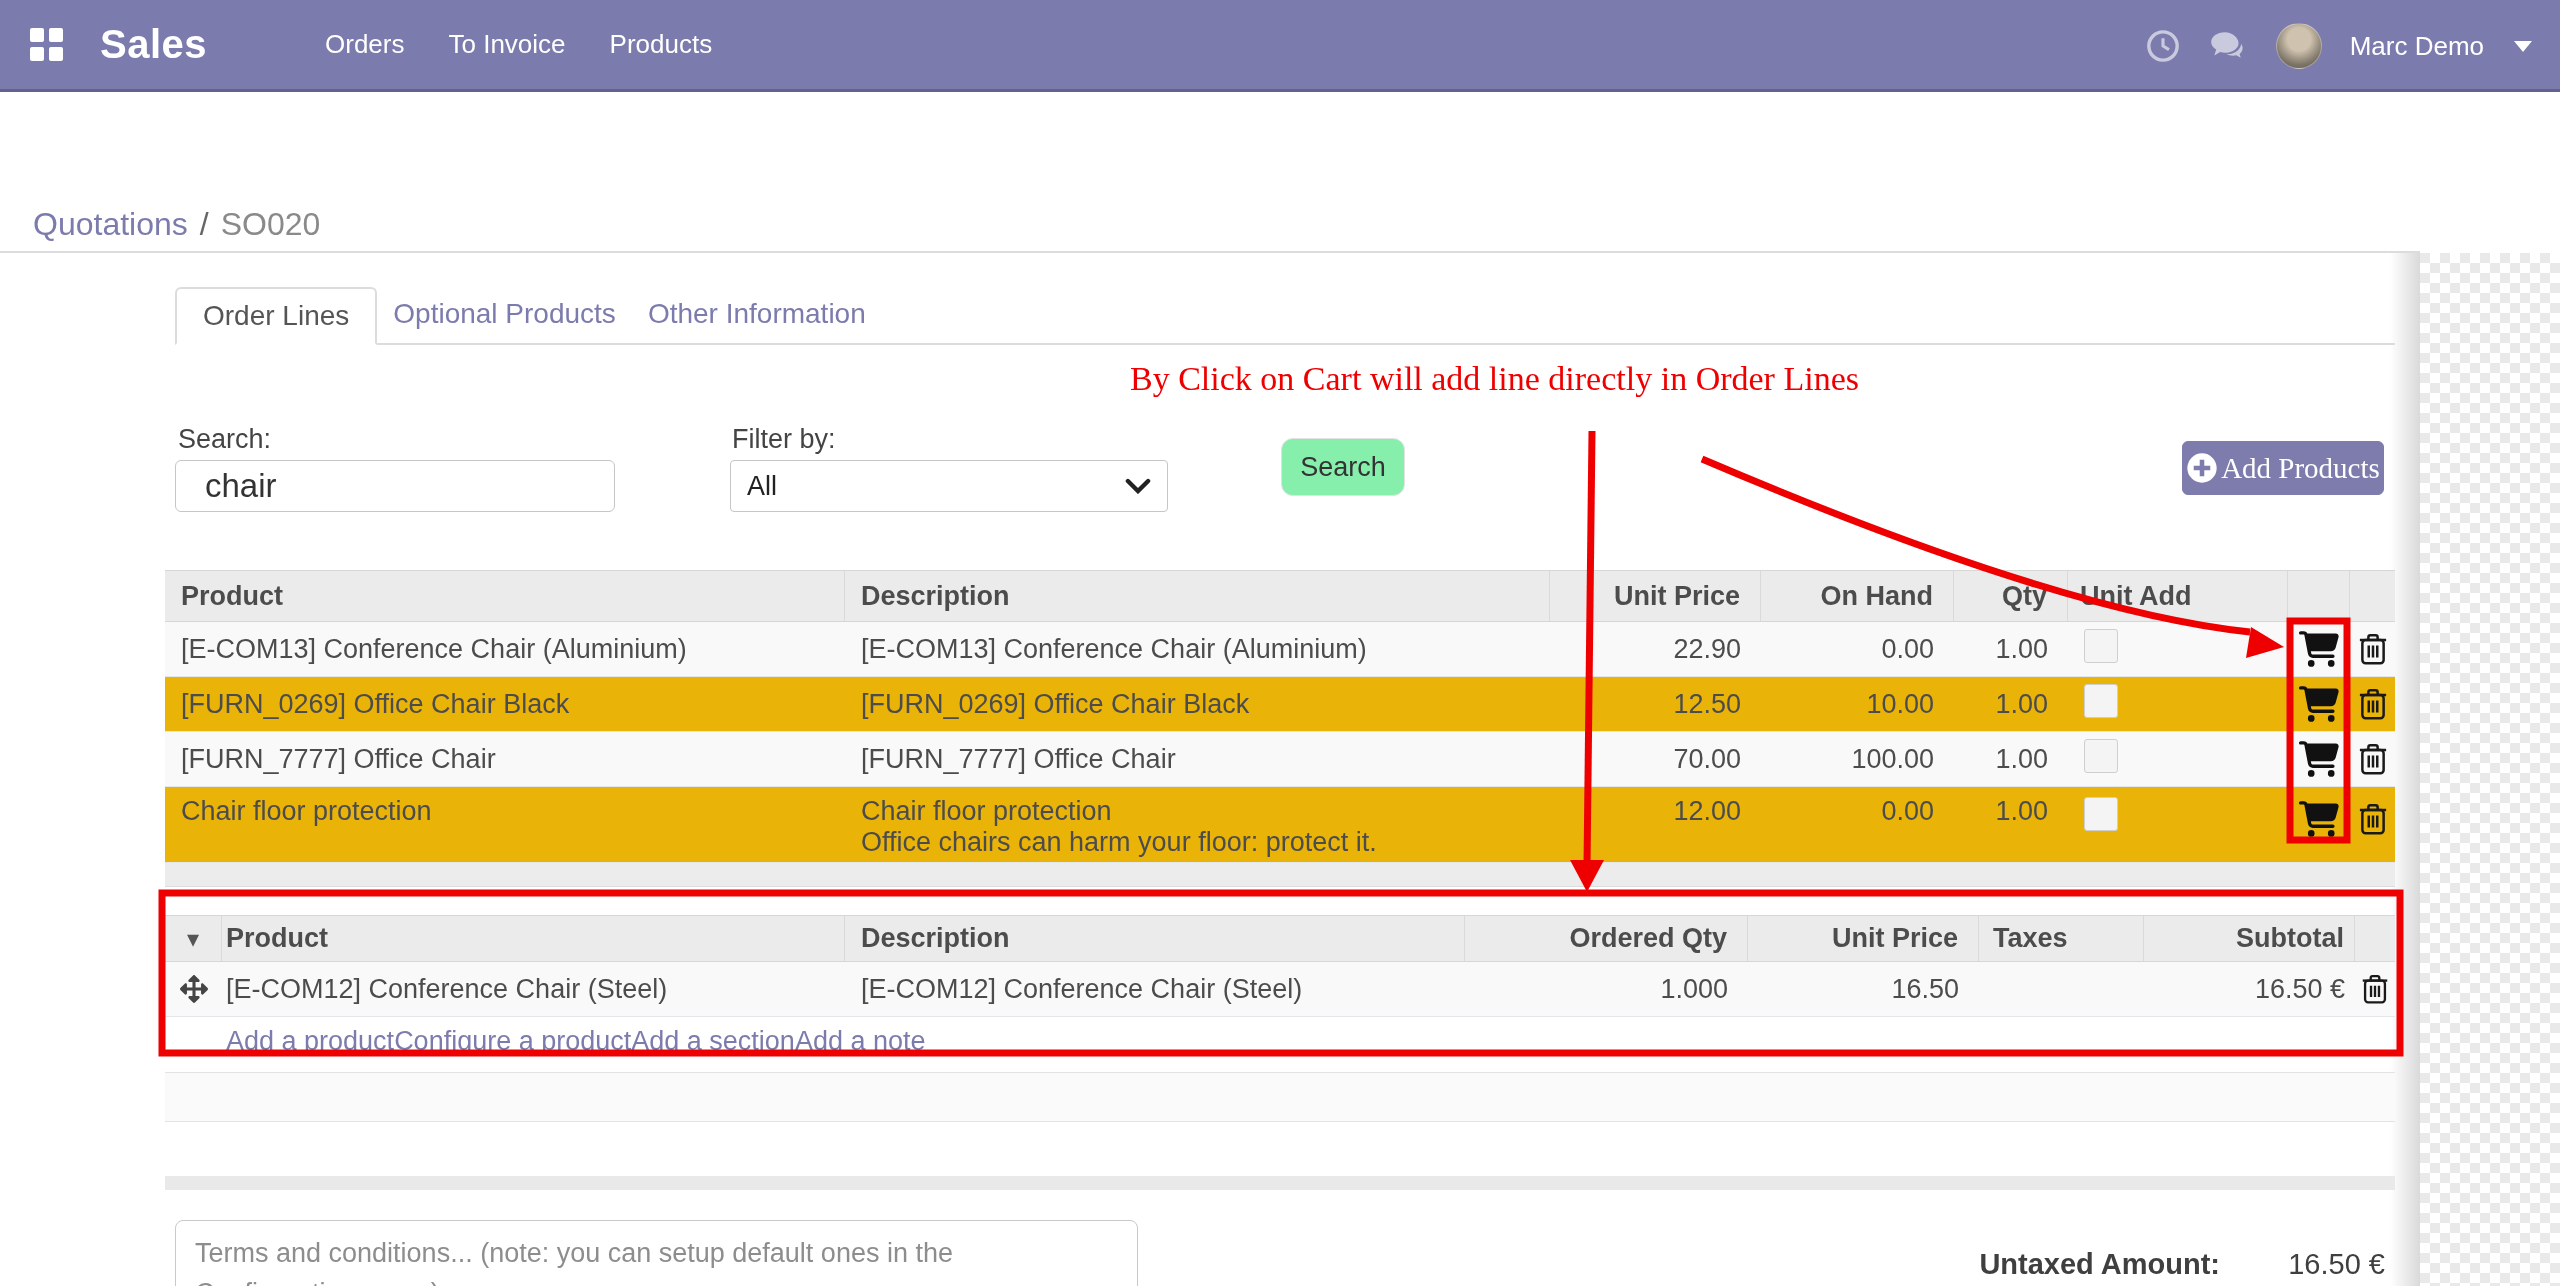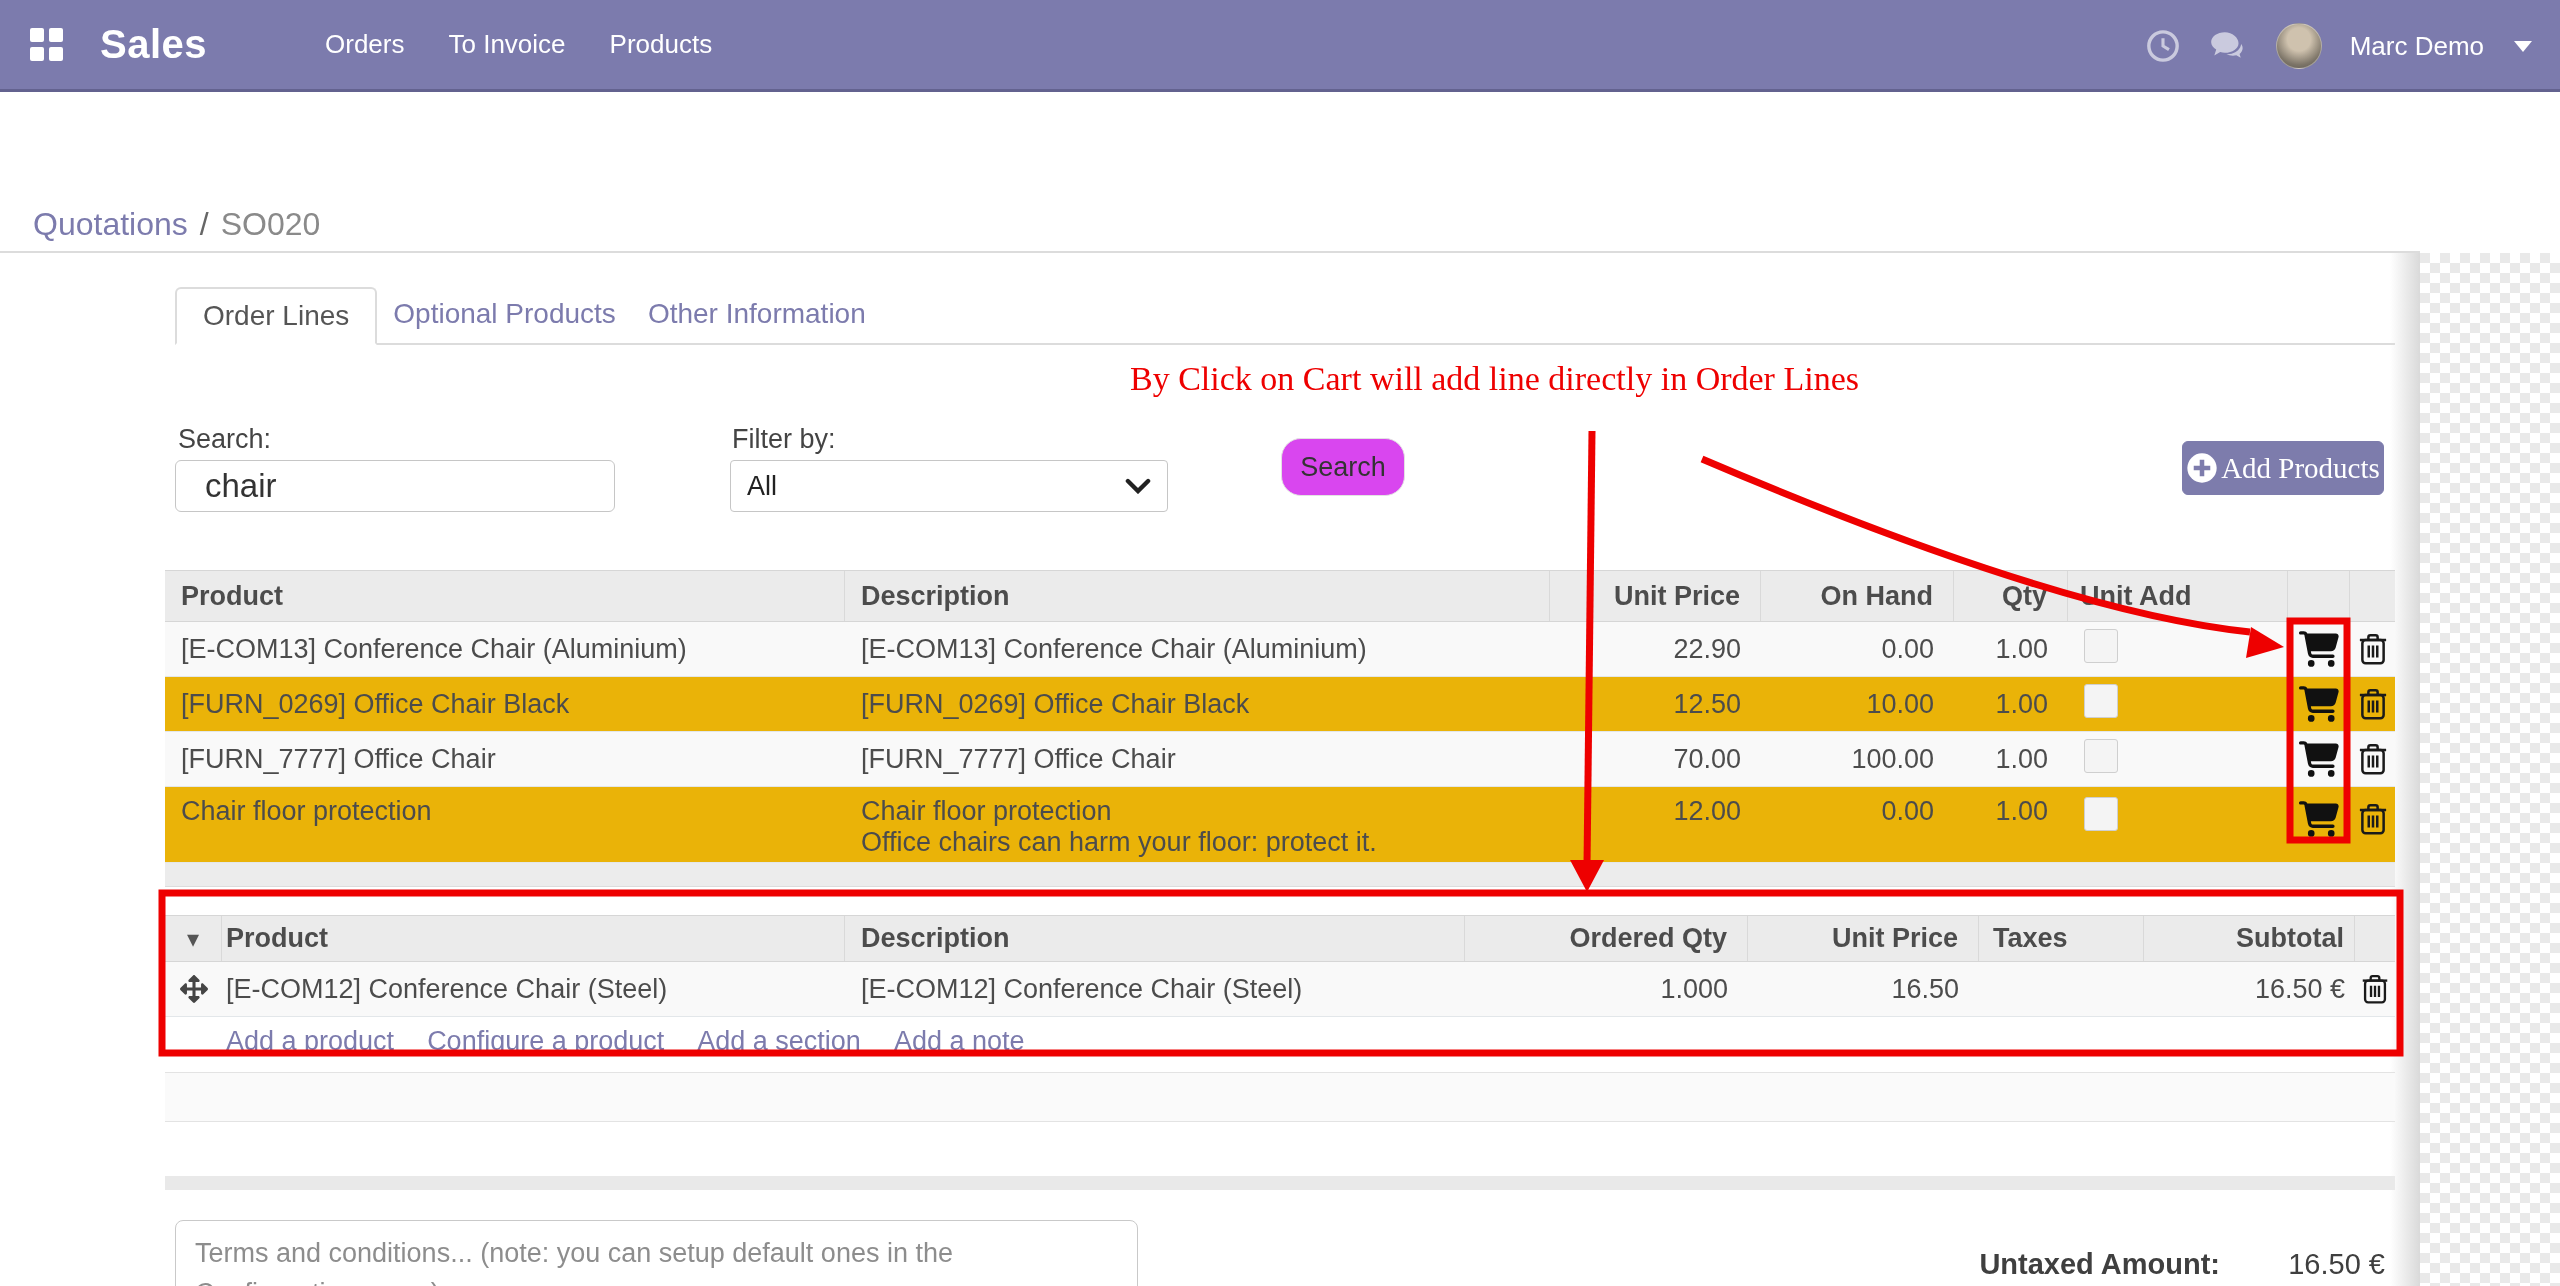"Search" .btn-search { background: #d946ef -> #86efac; border-radius: 20px -> 12px }
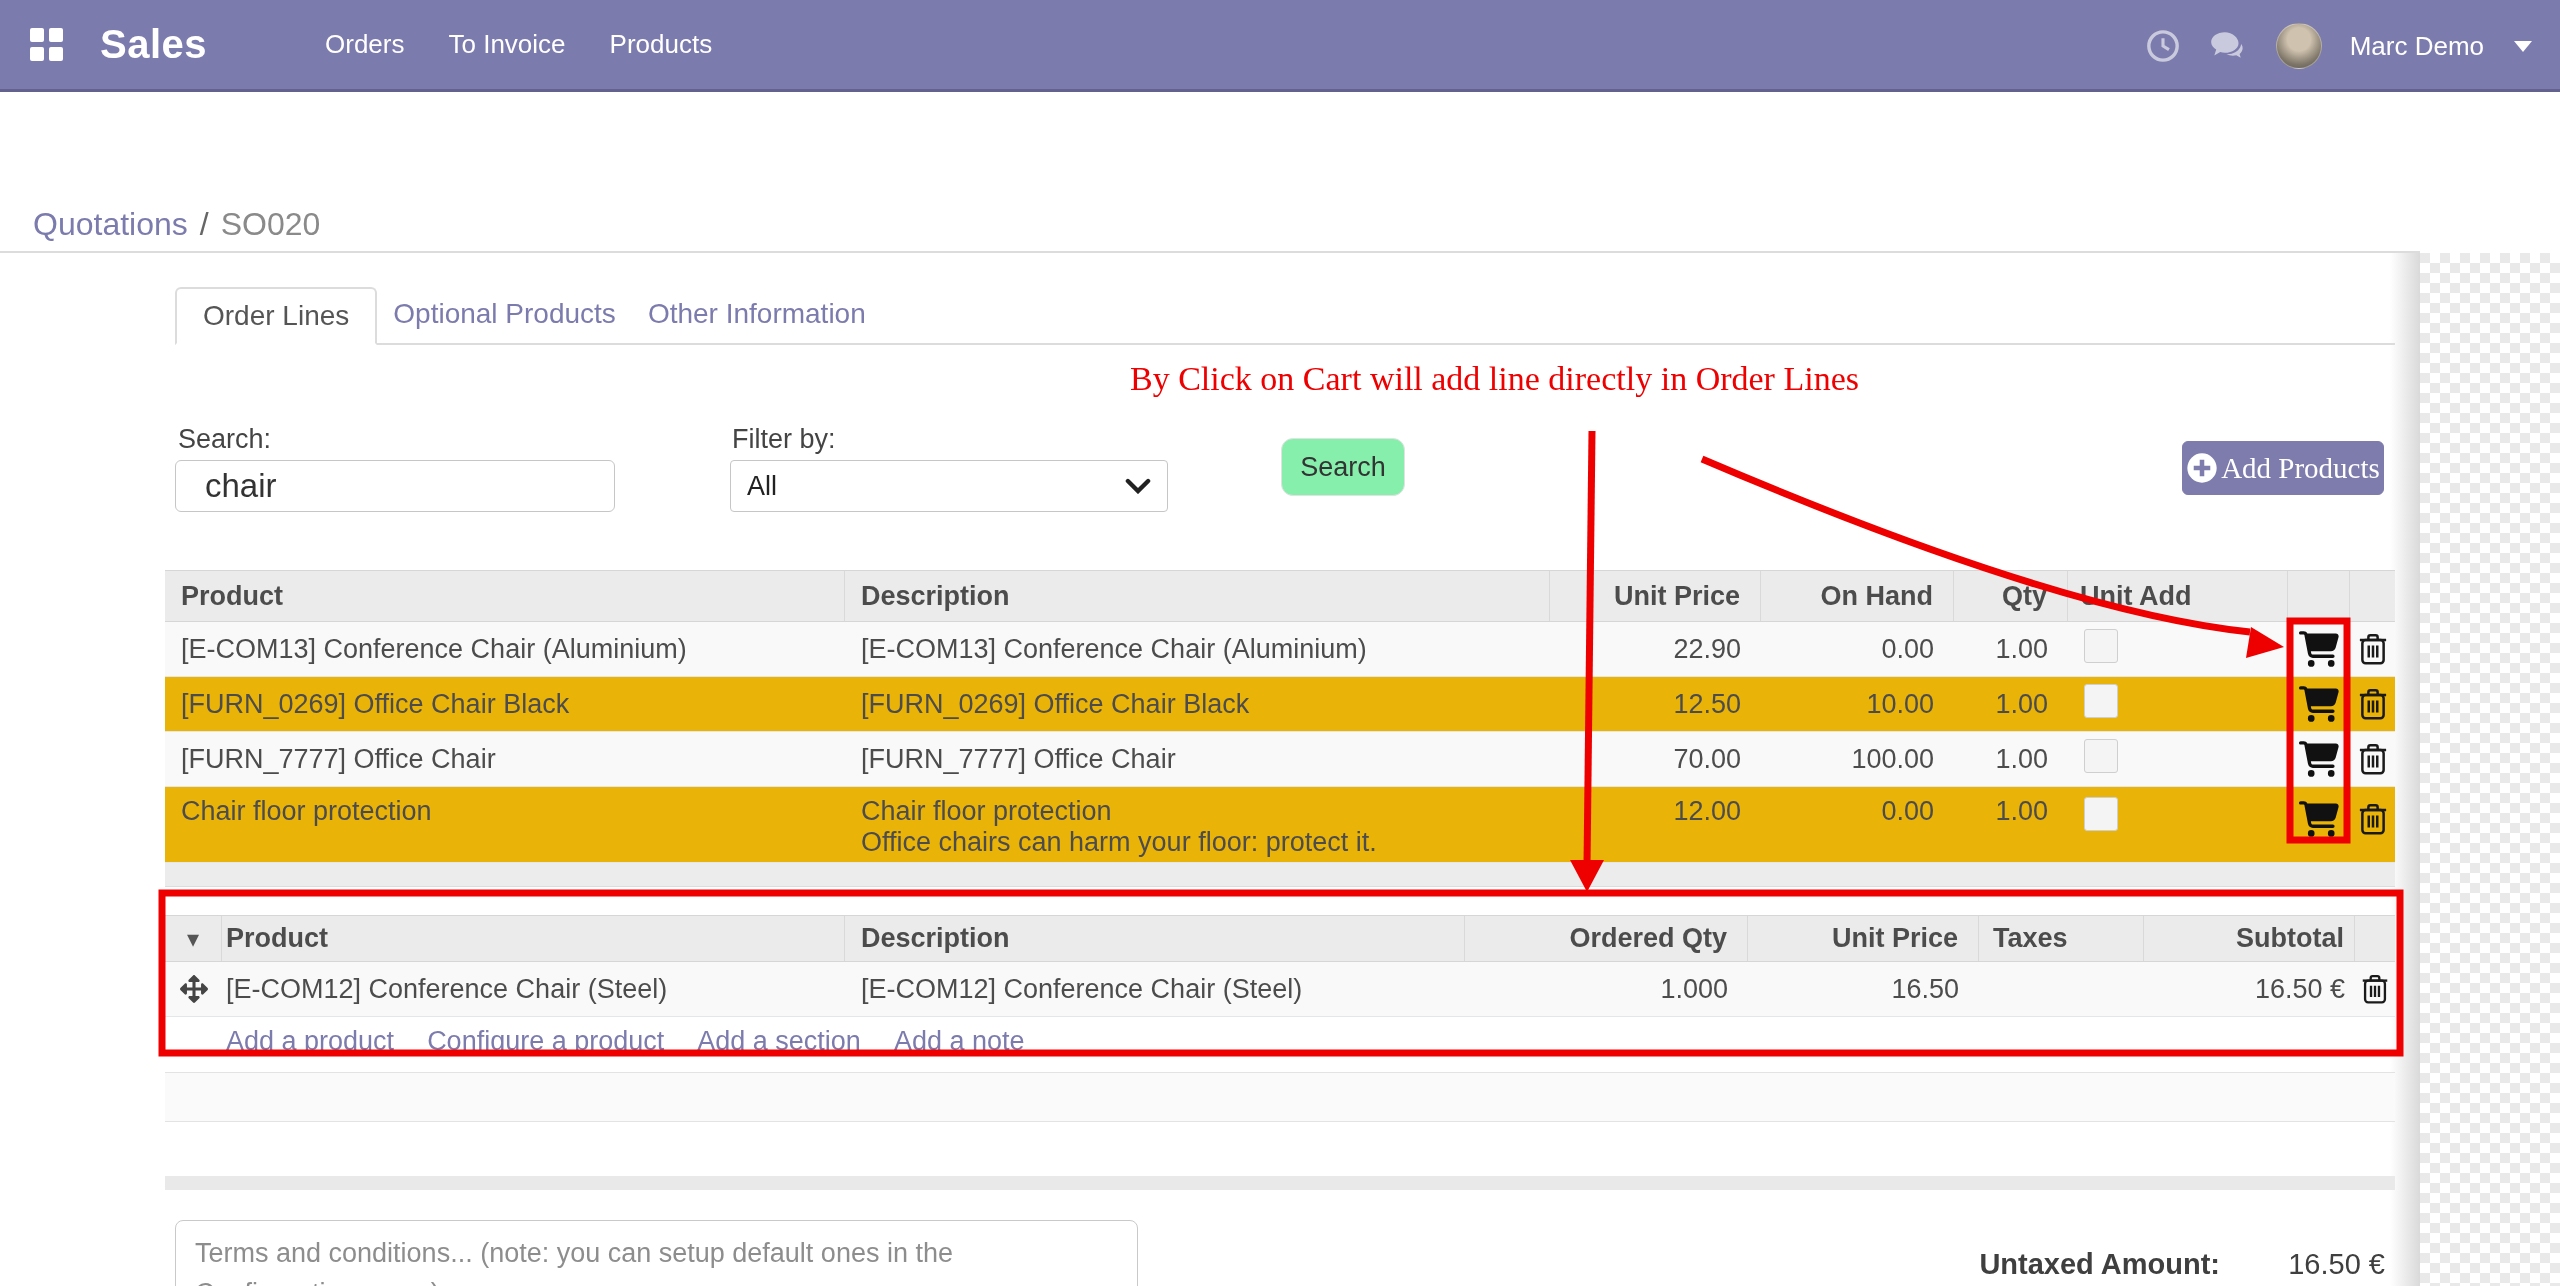"Add a product" .links-row { gap: 33px -> none }
